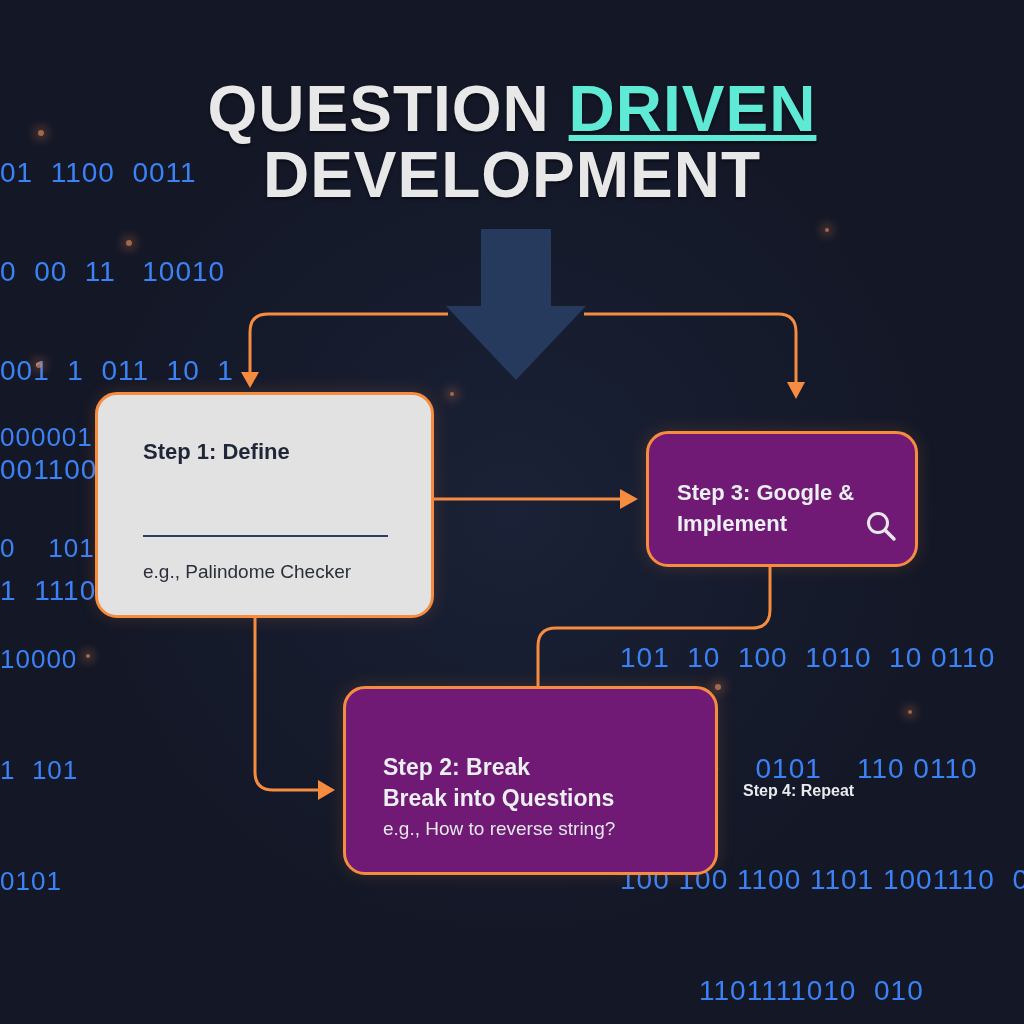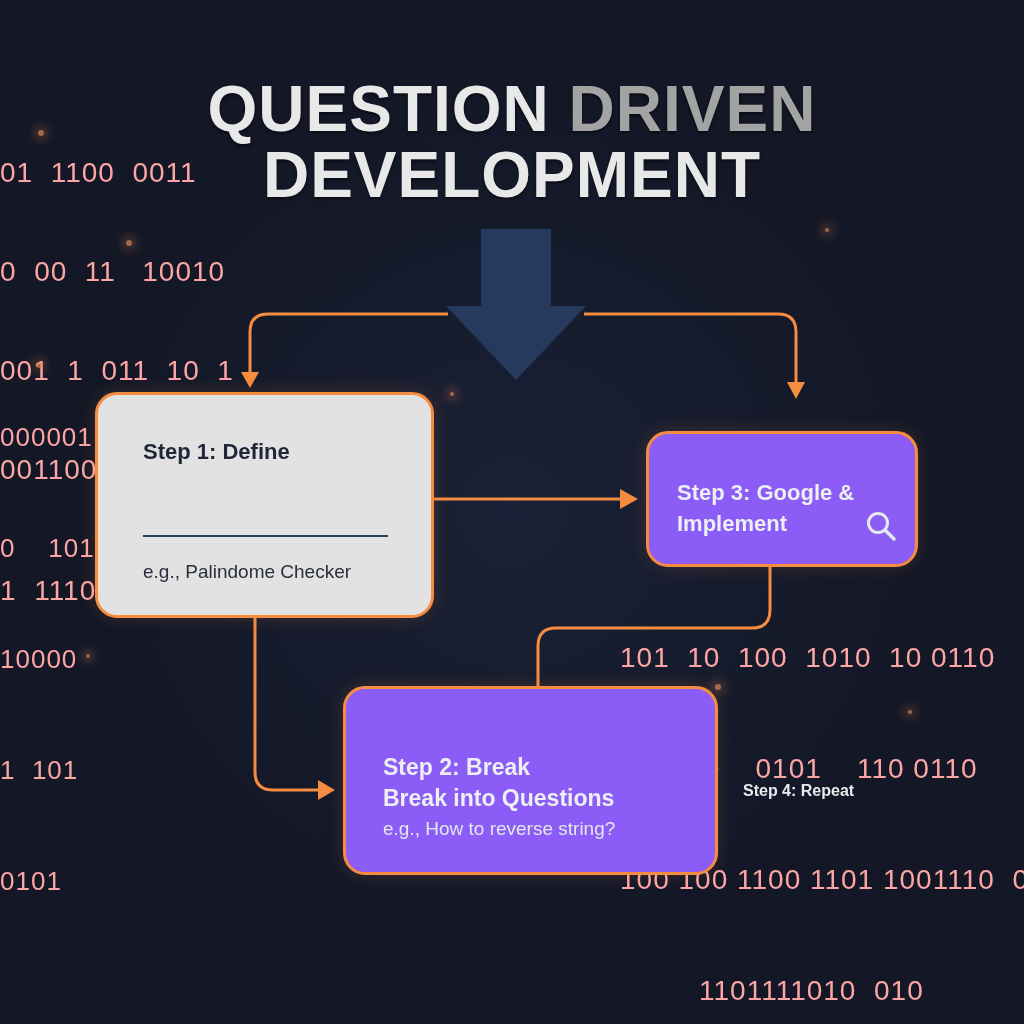"DRIVEN" .title .accent { color: #a3a3a3 -> #5eead4; text-decoration: none -> underline }
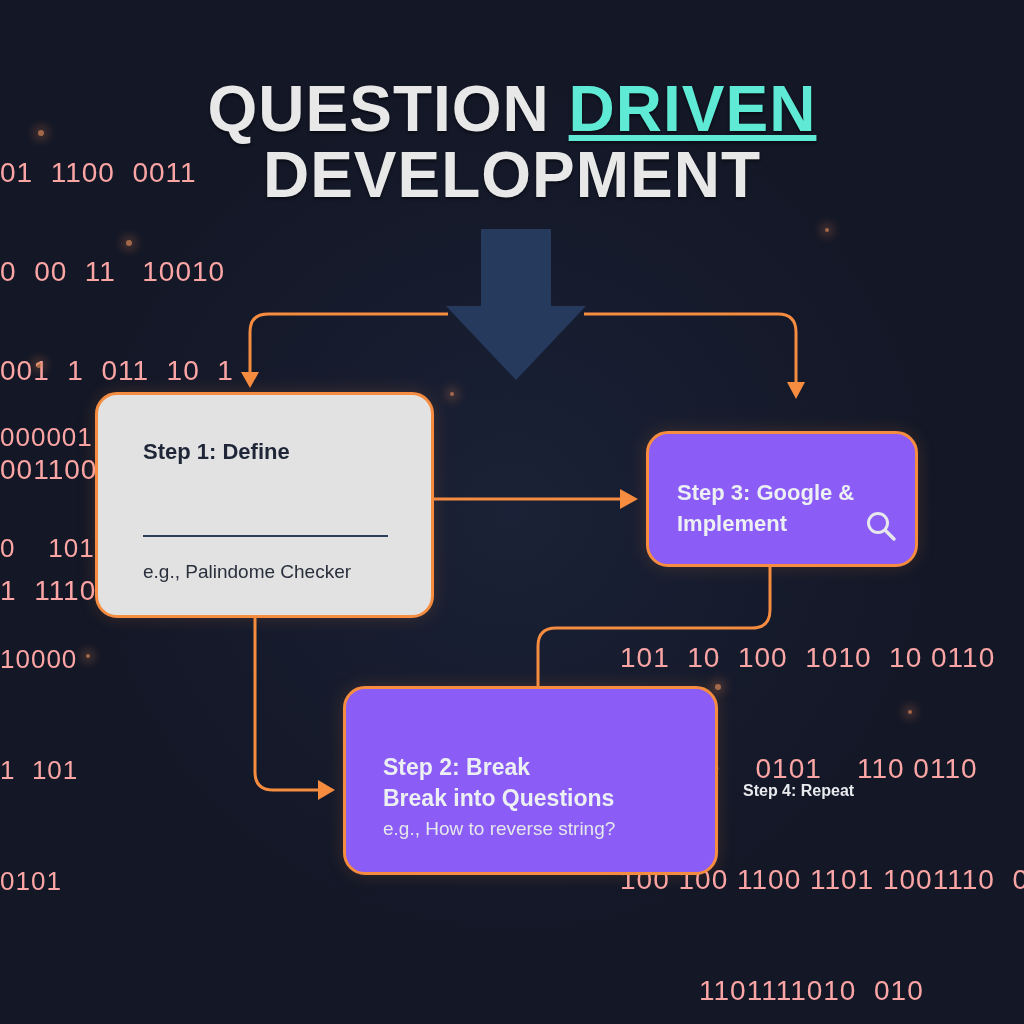"001 1 011 10 1" .binary { color: #fca5a5 -> #3b82f6 }
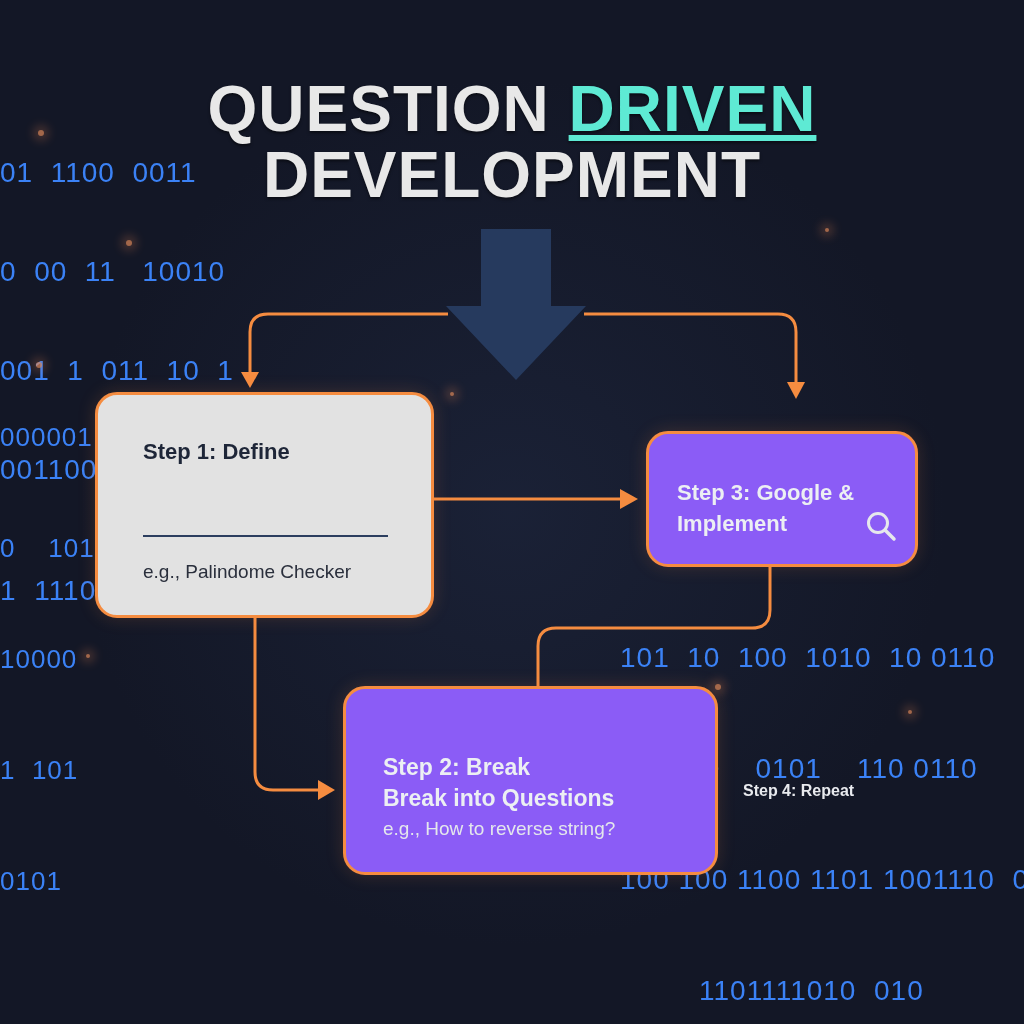"Step 3: Google &" .card.dark { background: #8b5cf6 -> #701a75 }
